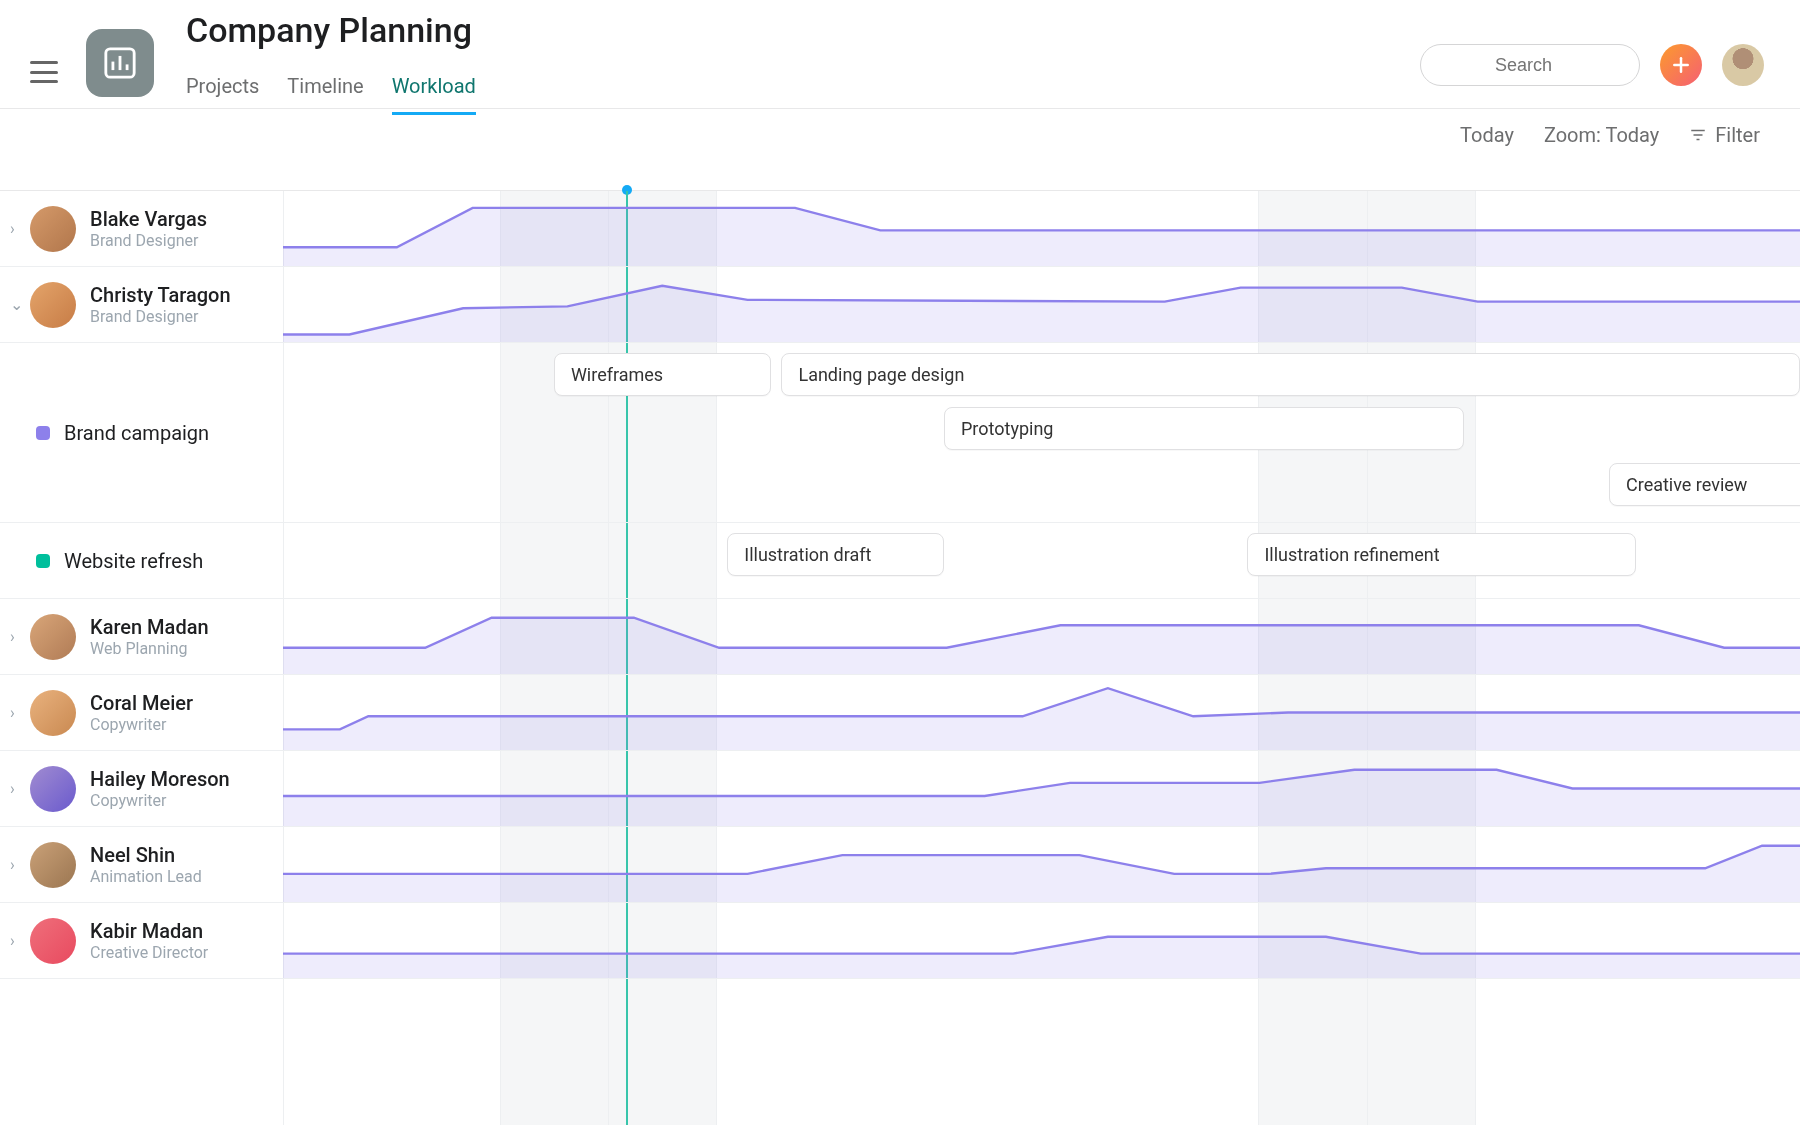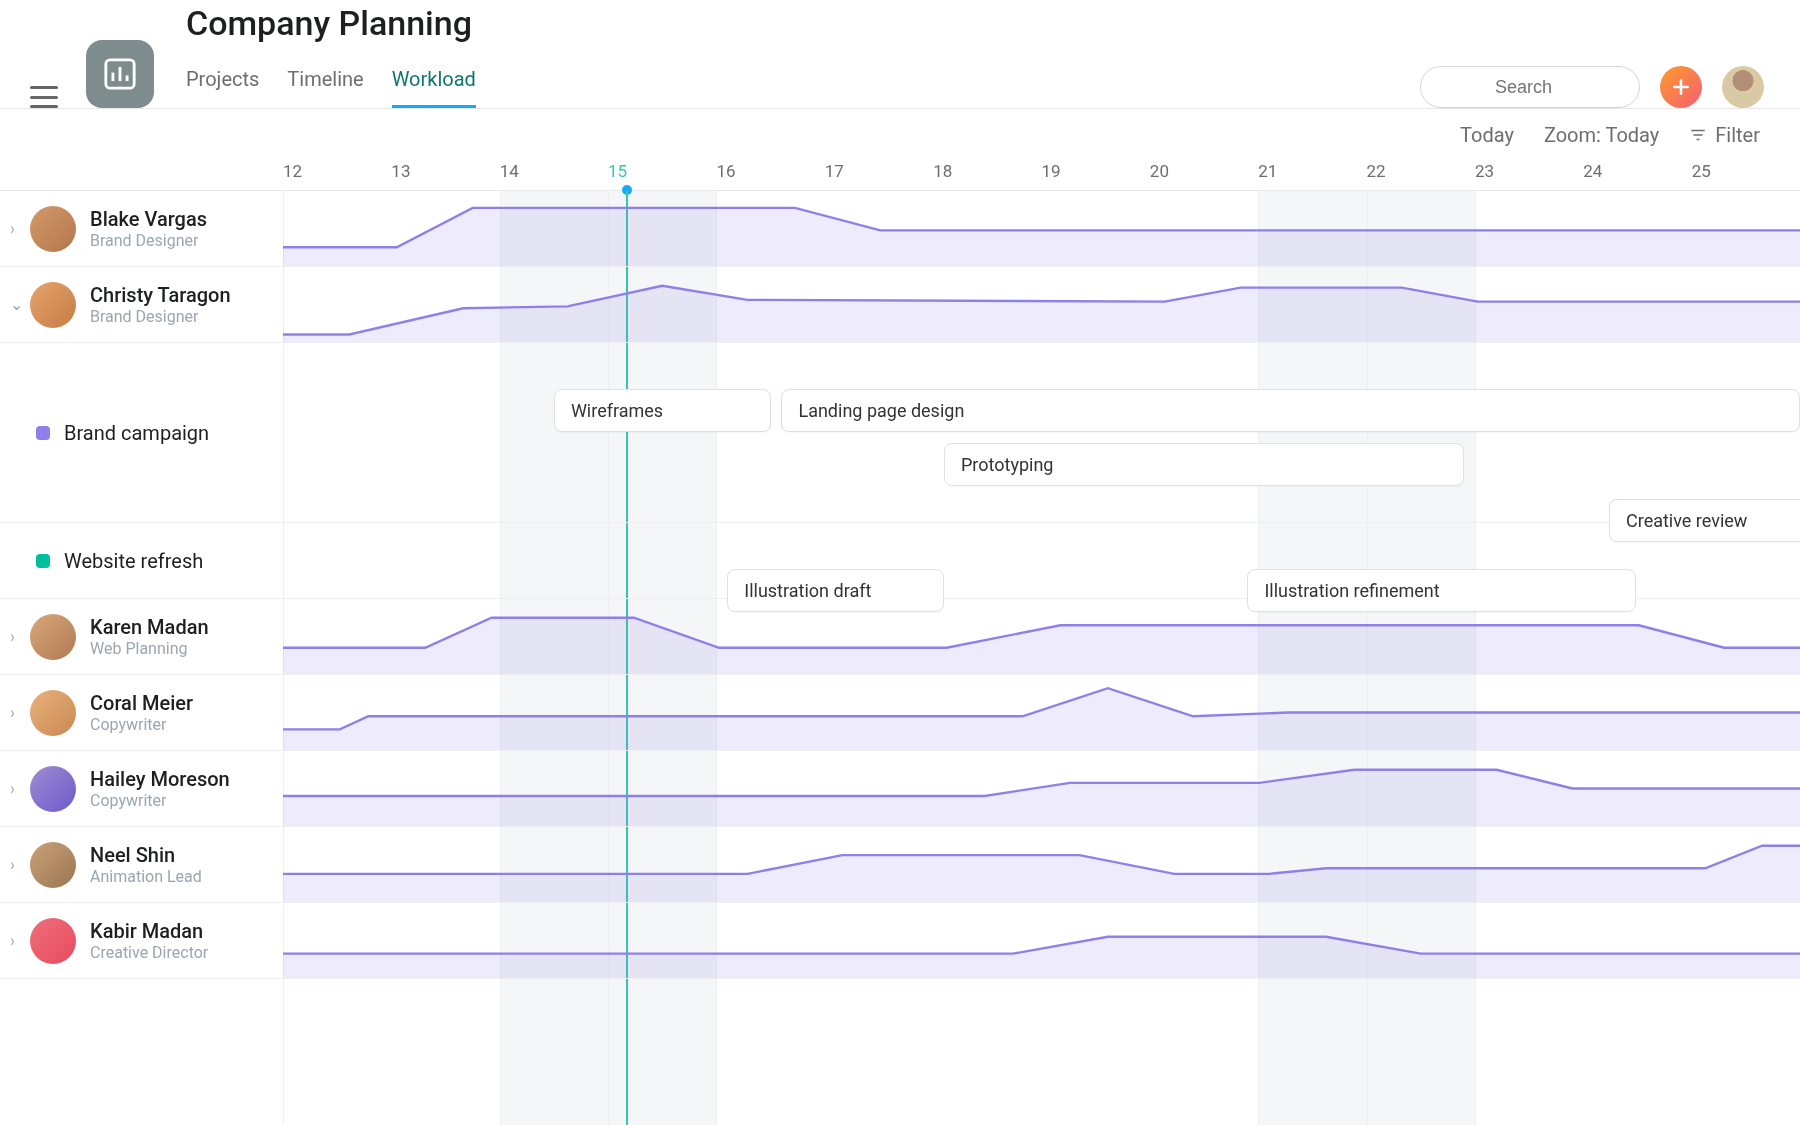"Company Planning" .topbar { align-items: flex-end -> center }
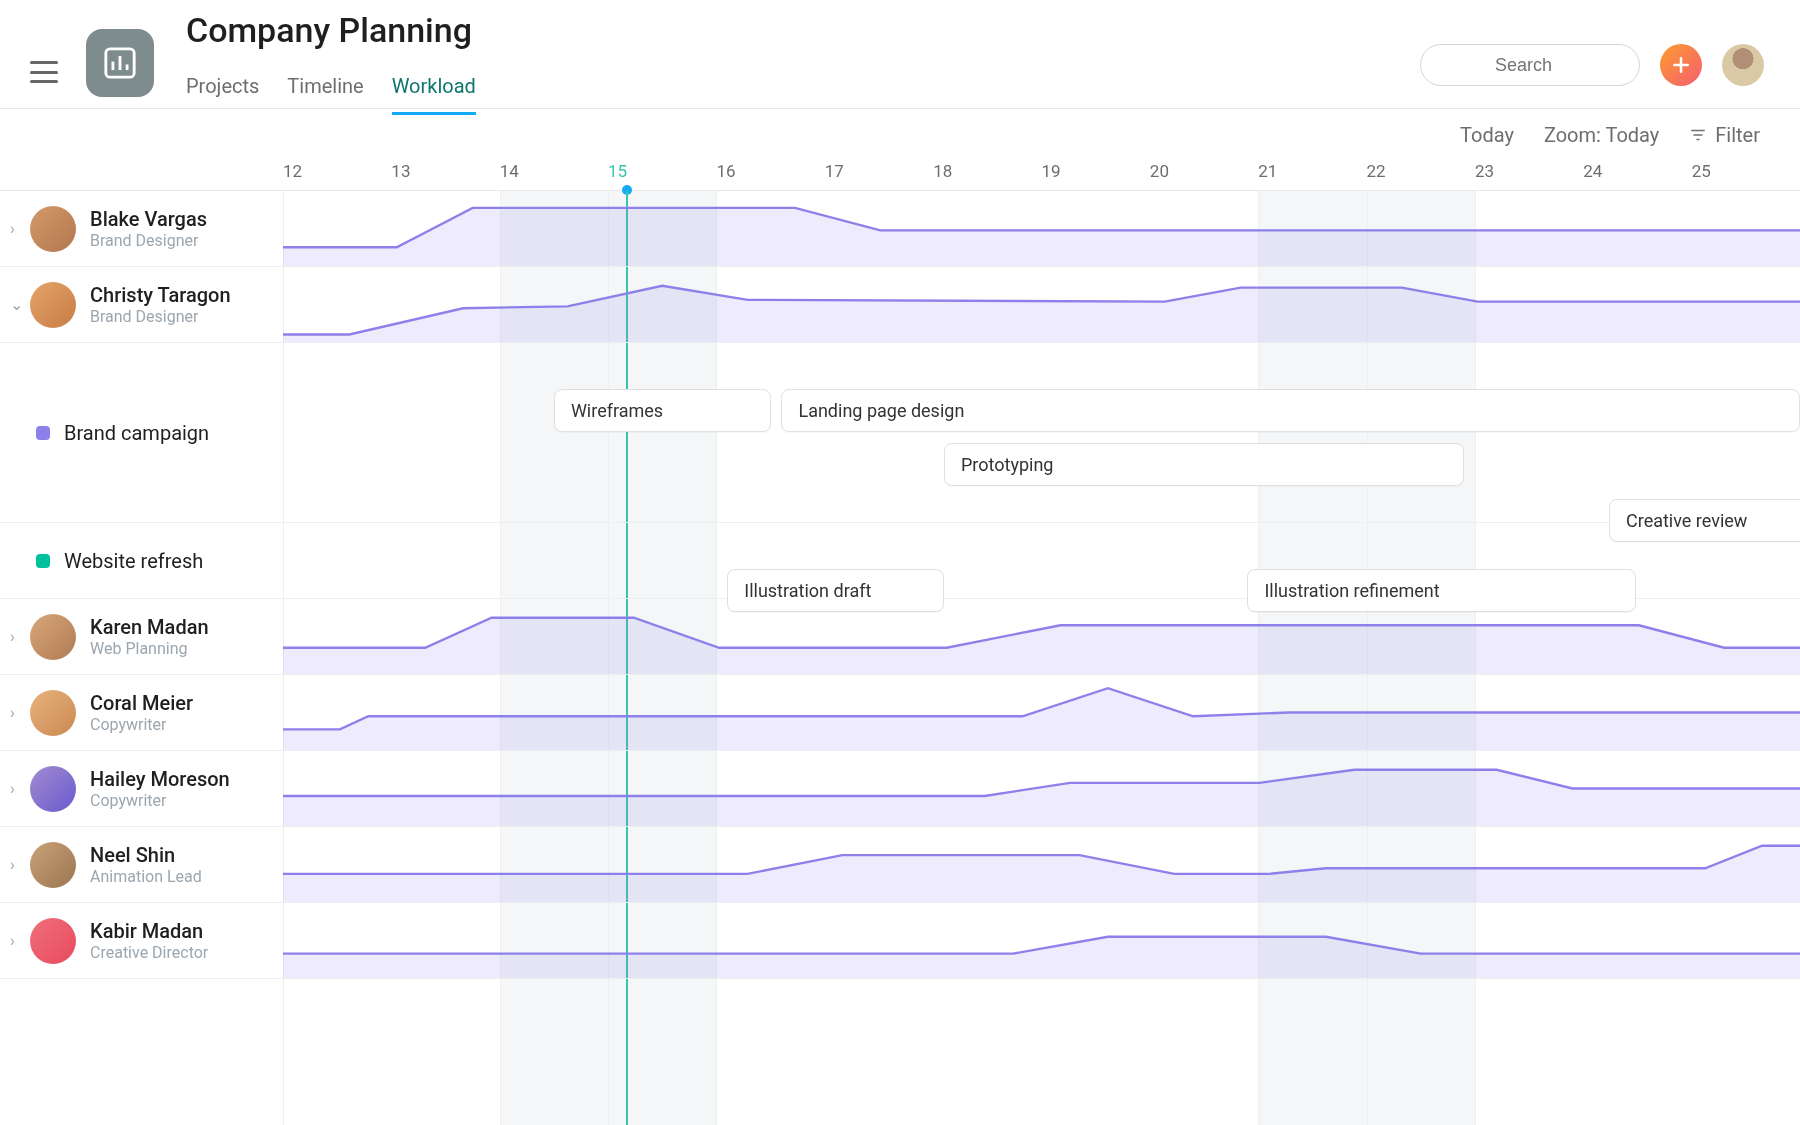"12" div.date-cells { html: <div> <div>12</div> <div>13</div> <div>14</div> <div>15</div> <div>16</div> <div>17</div> <div>18</div> <div>19</div> <div>20</div> <div>21</div> <div>22</div> <div>23</div> <div>24</div> <div>25</div> </div> -> none }
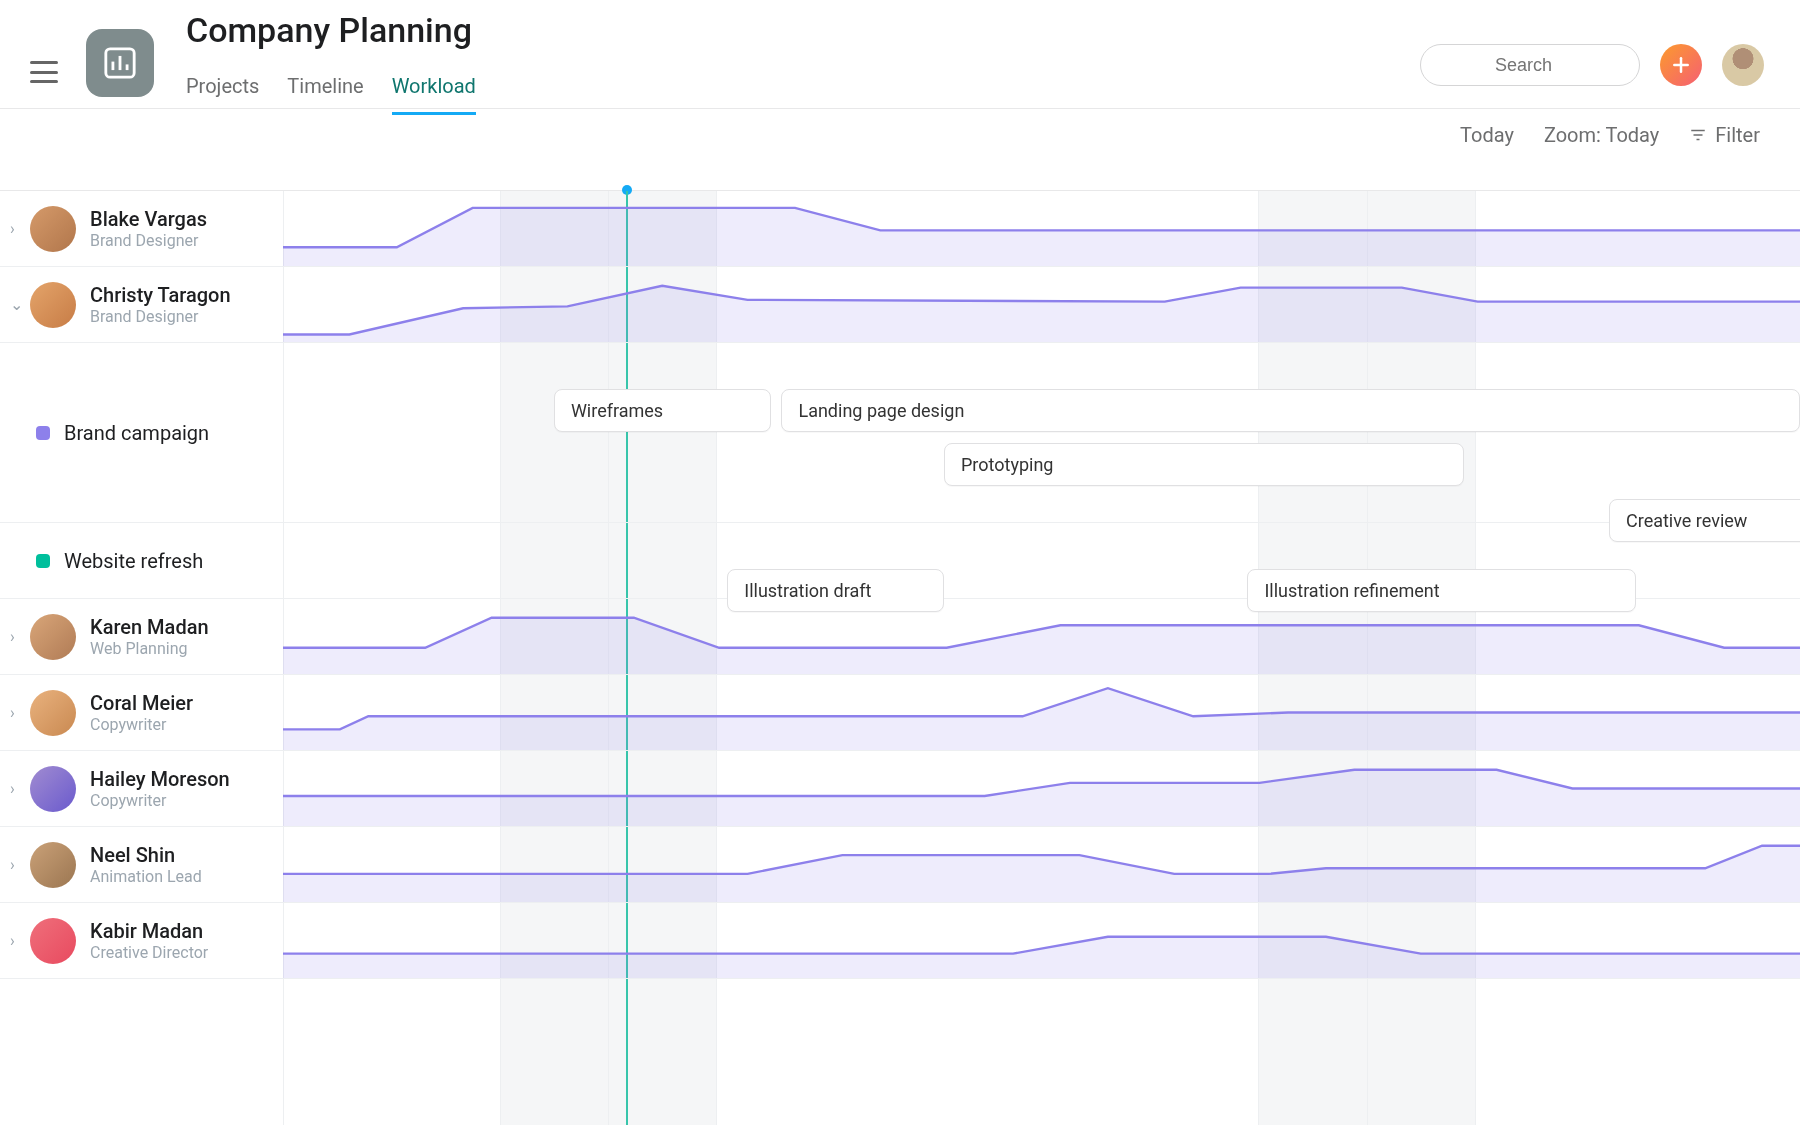"Wireframes" .task-bar { margin-top: 36px -> none }
